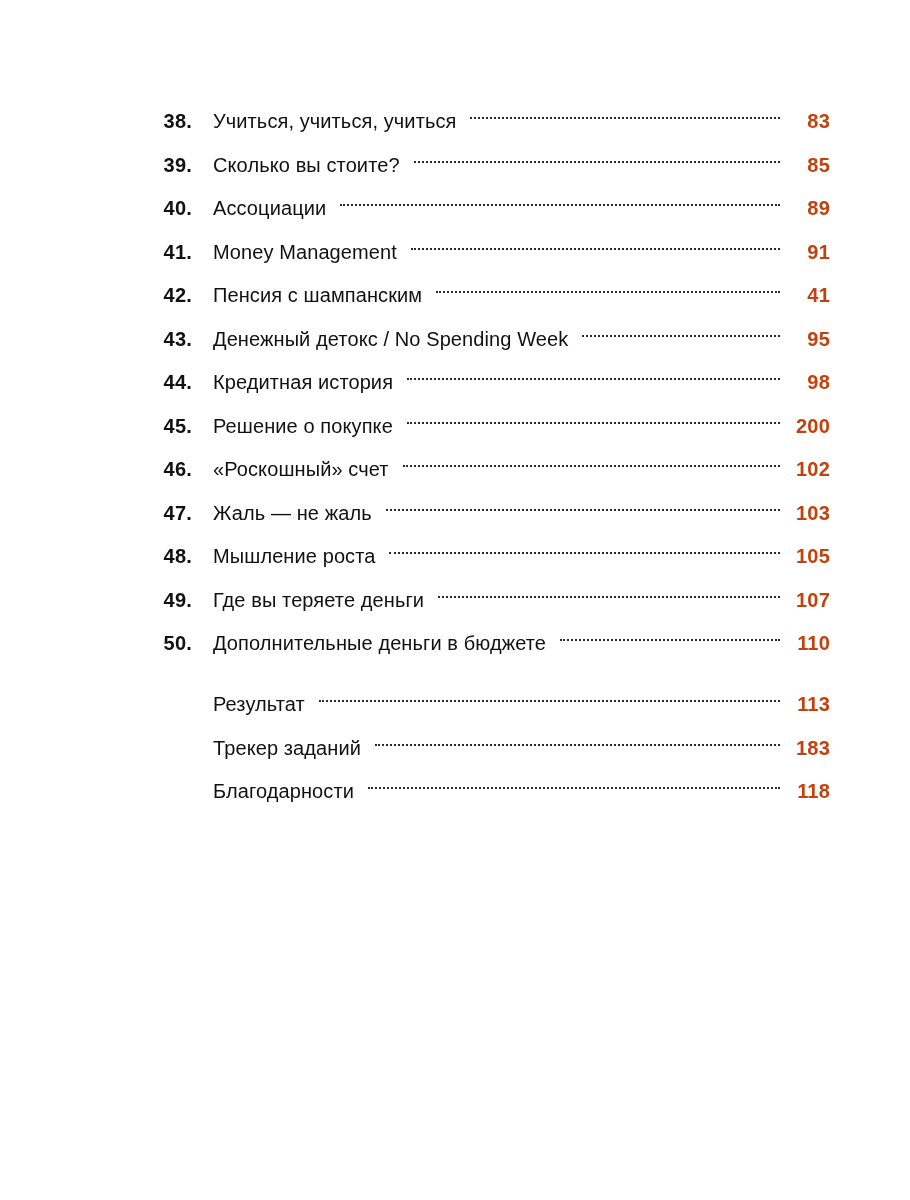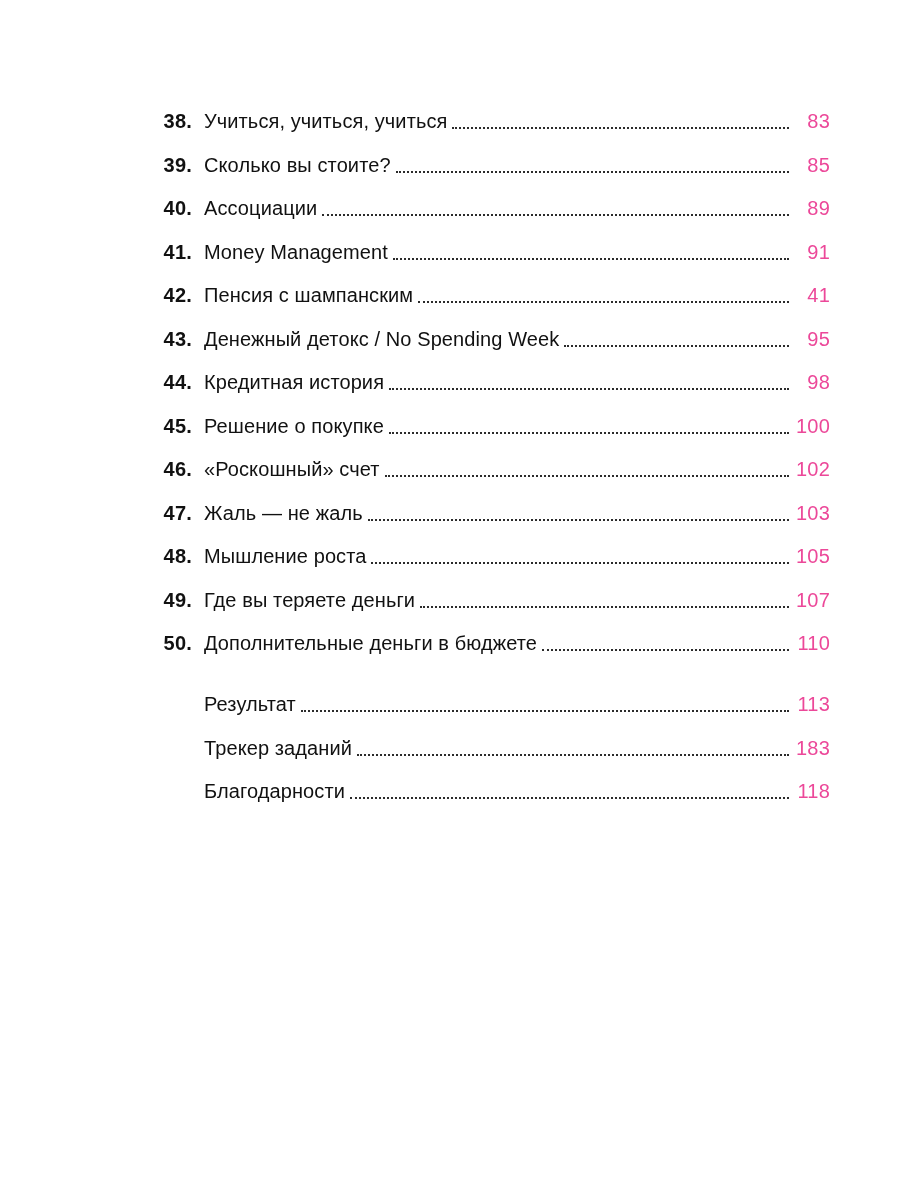"38." .toc-entry { align-items: flex-end -> center; gap: none -> 9px }
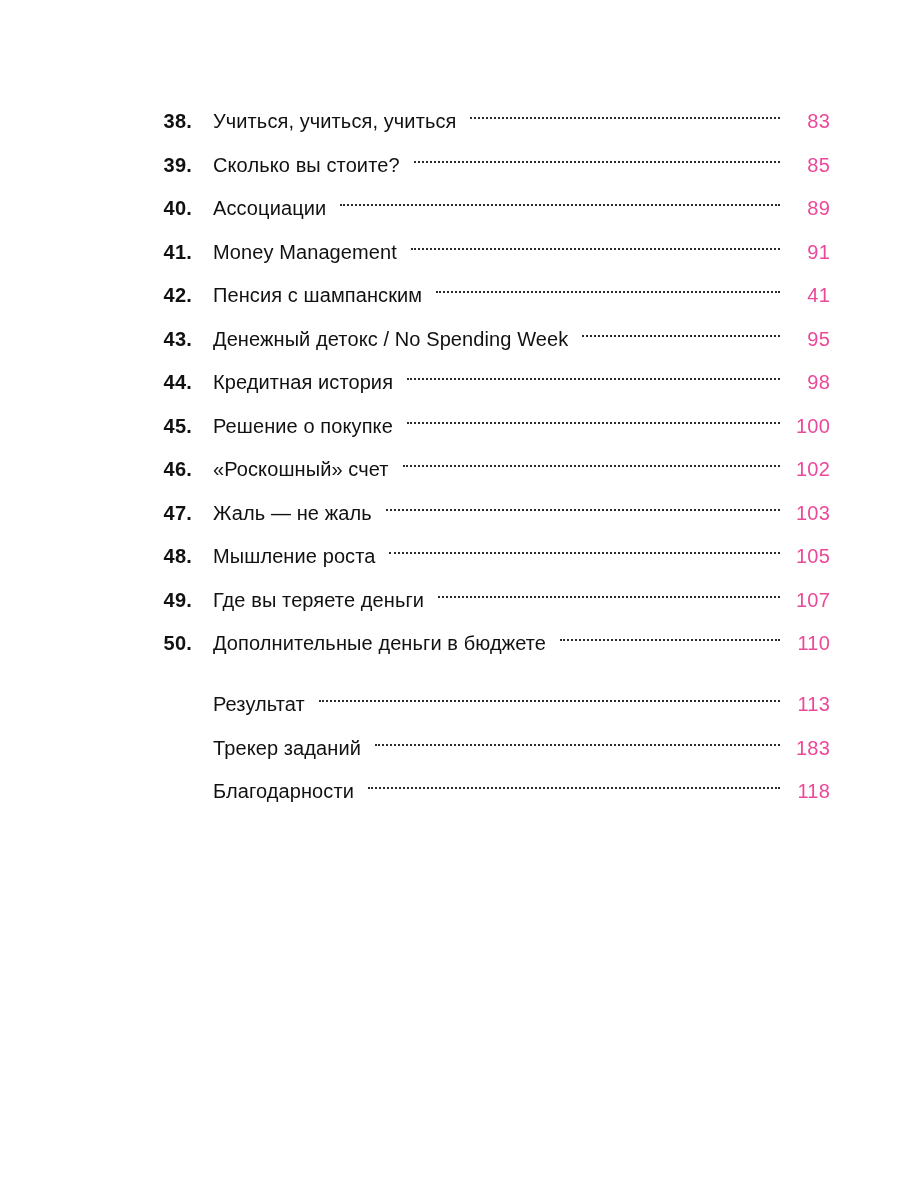"83" .pagenum { color: #ec4899 -> #c2410c; font-weight: 400 -> 700 }
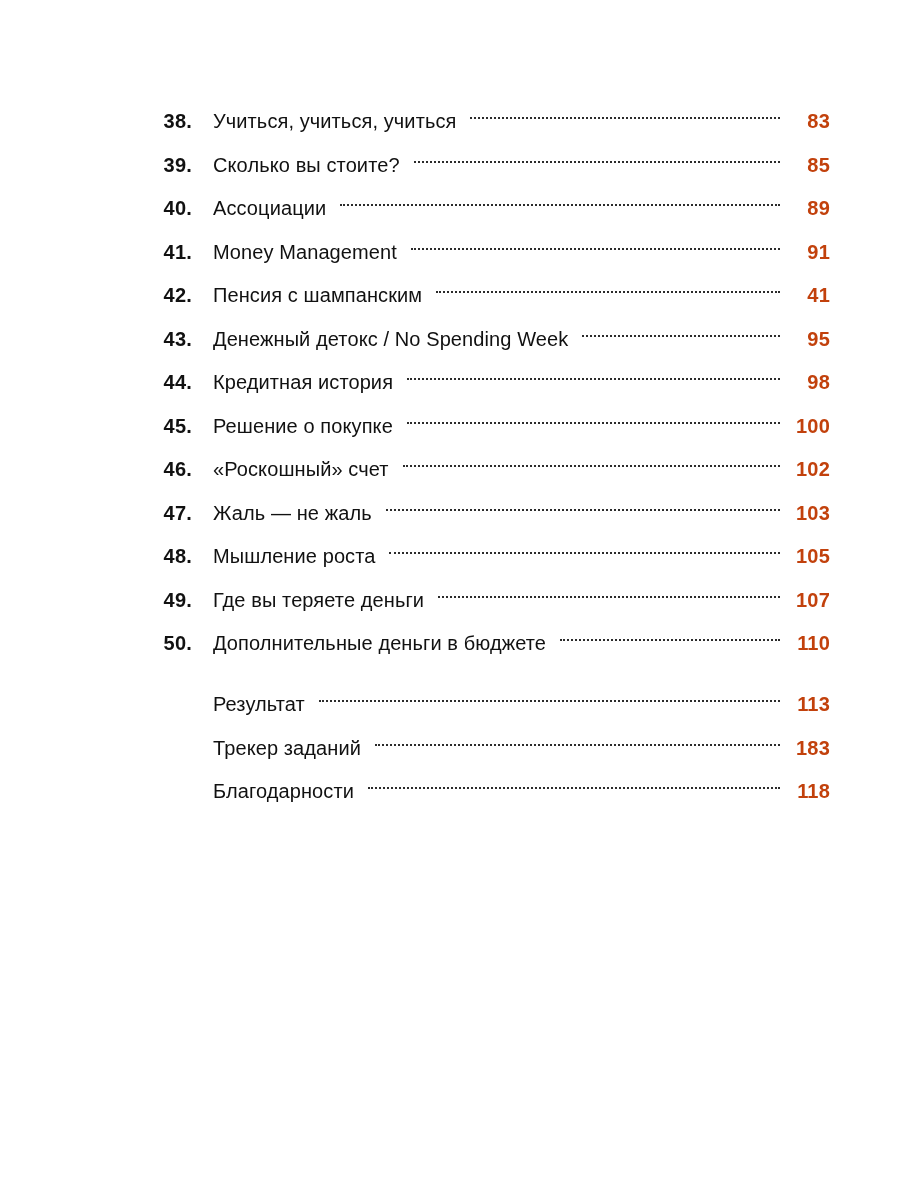"100" span.pagenum { text: 100 -> 200 }
